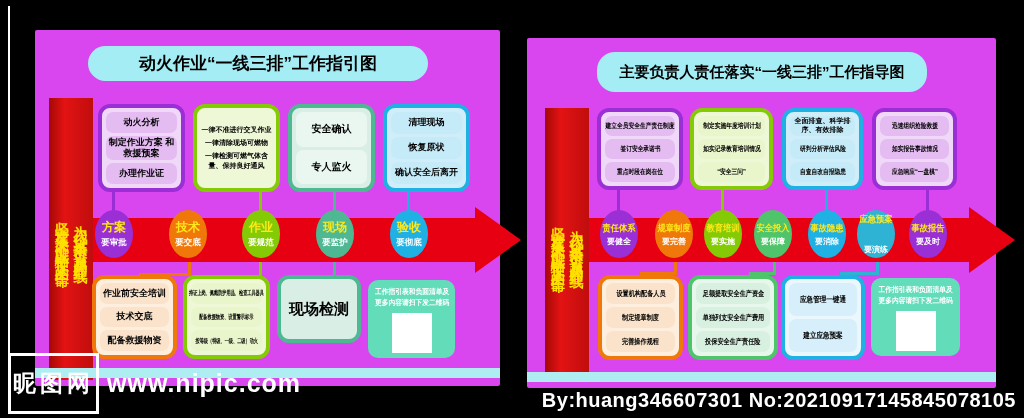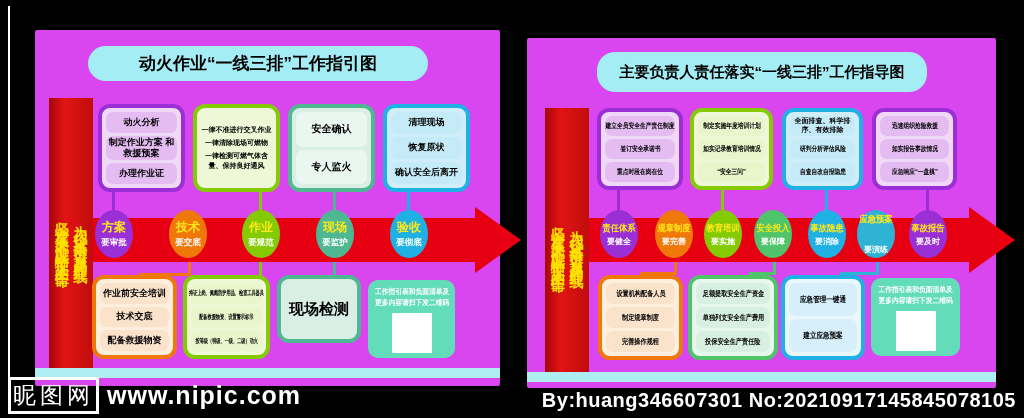"昵图网" .wm-logo { font-weight: normal -> bold; padding: 0 2px -> 12px 2px }
